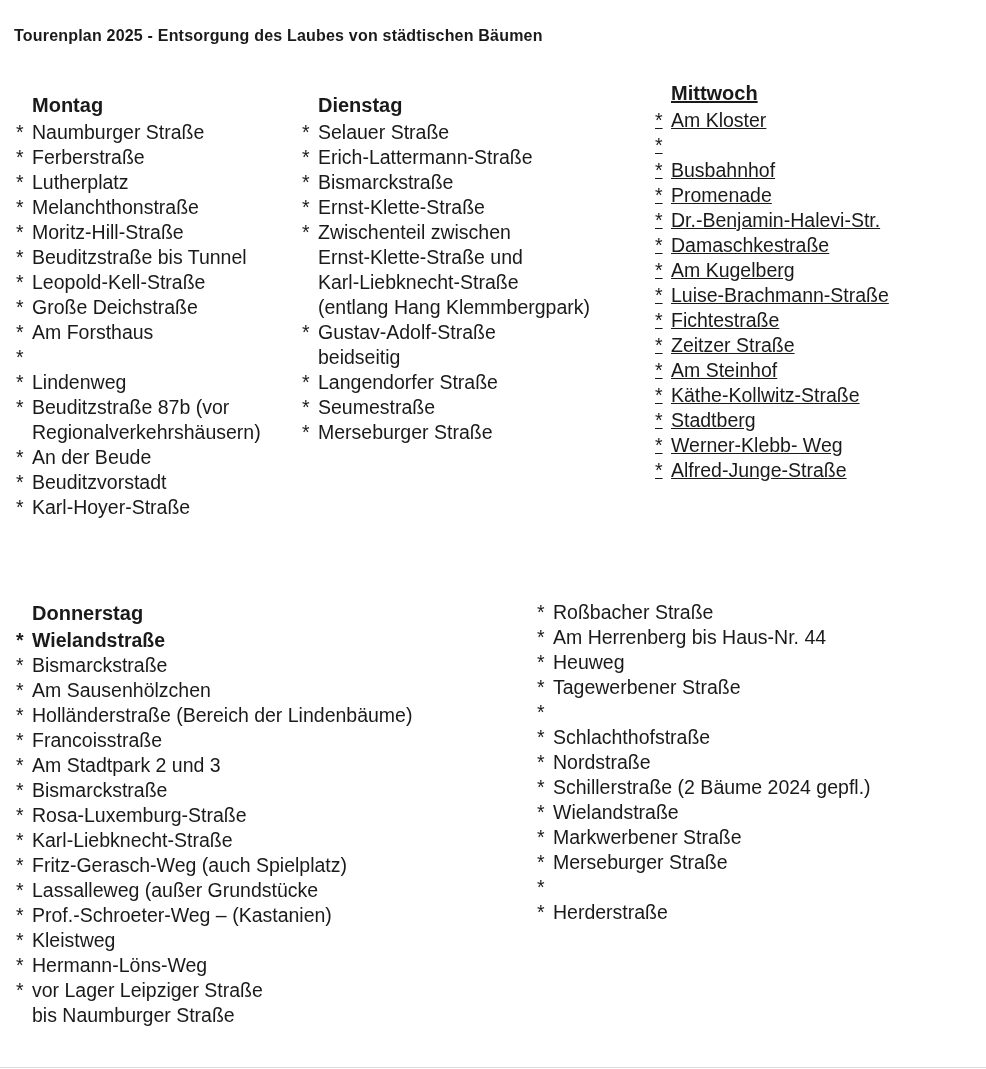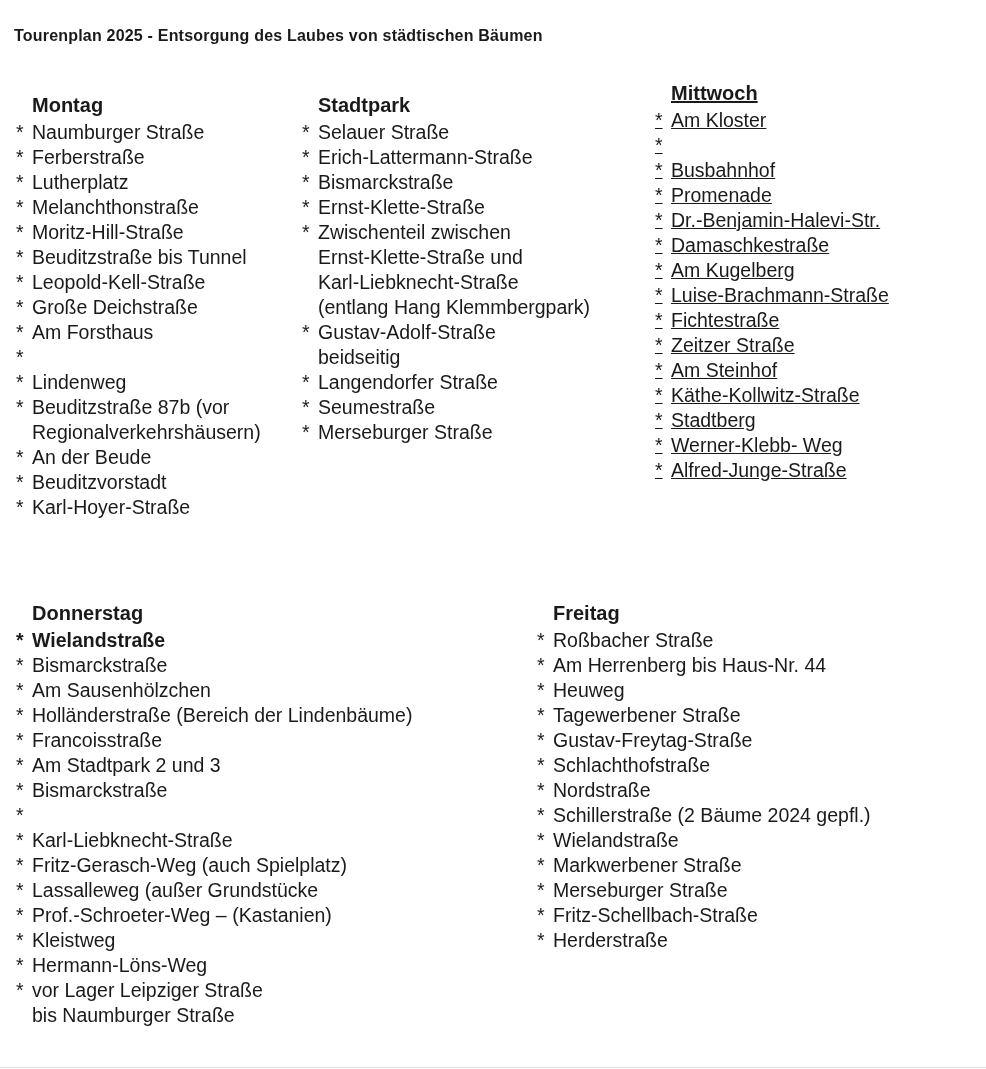"Stadtpark" h2.day-header { text: Stadtpark -> Dienstag }
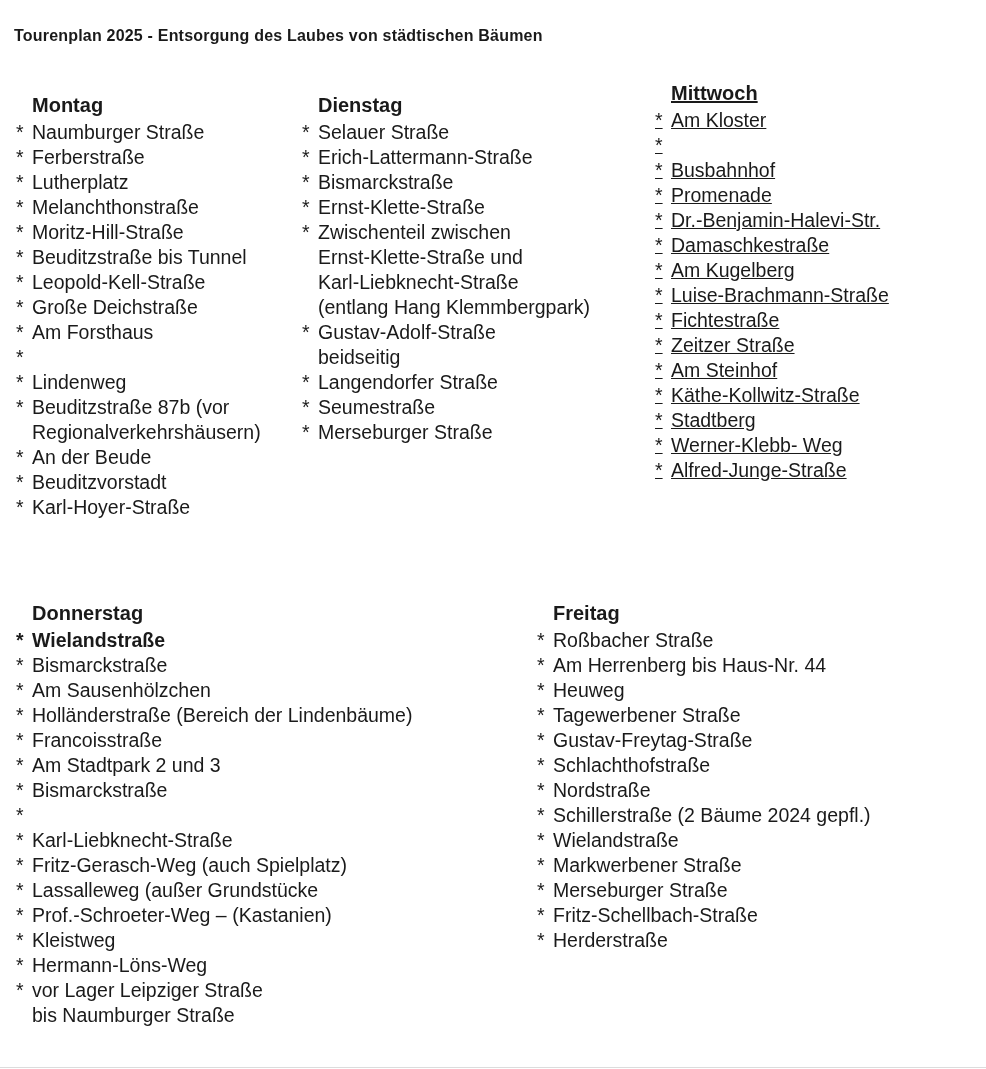"Freitag" h2.day-header { html: <h2>Freitag</h2> -> none }
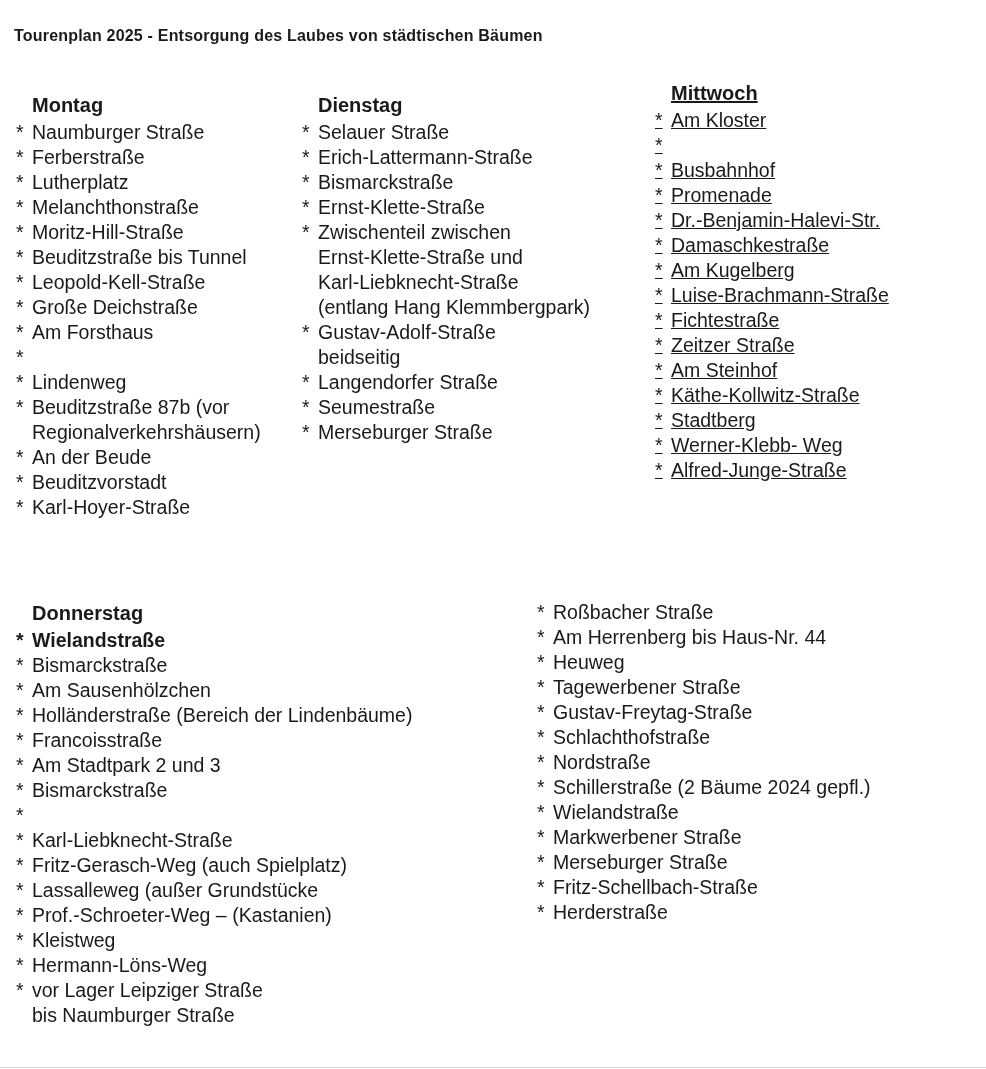"Gustav-Freytag-Straße" span.text { html: <span>Gustav-Freytag-Straße</span> -> none }
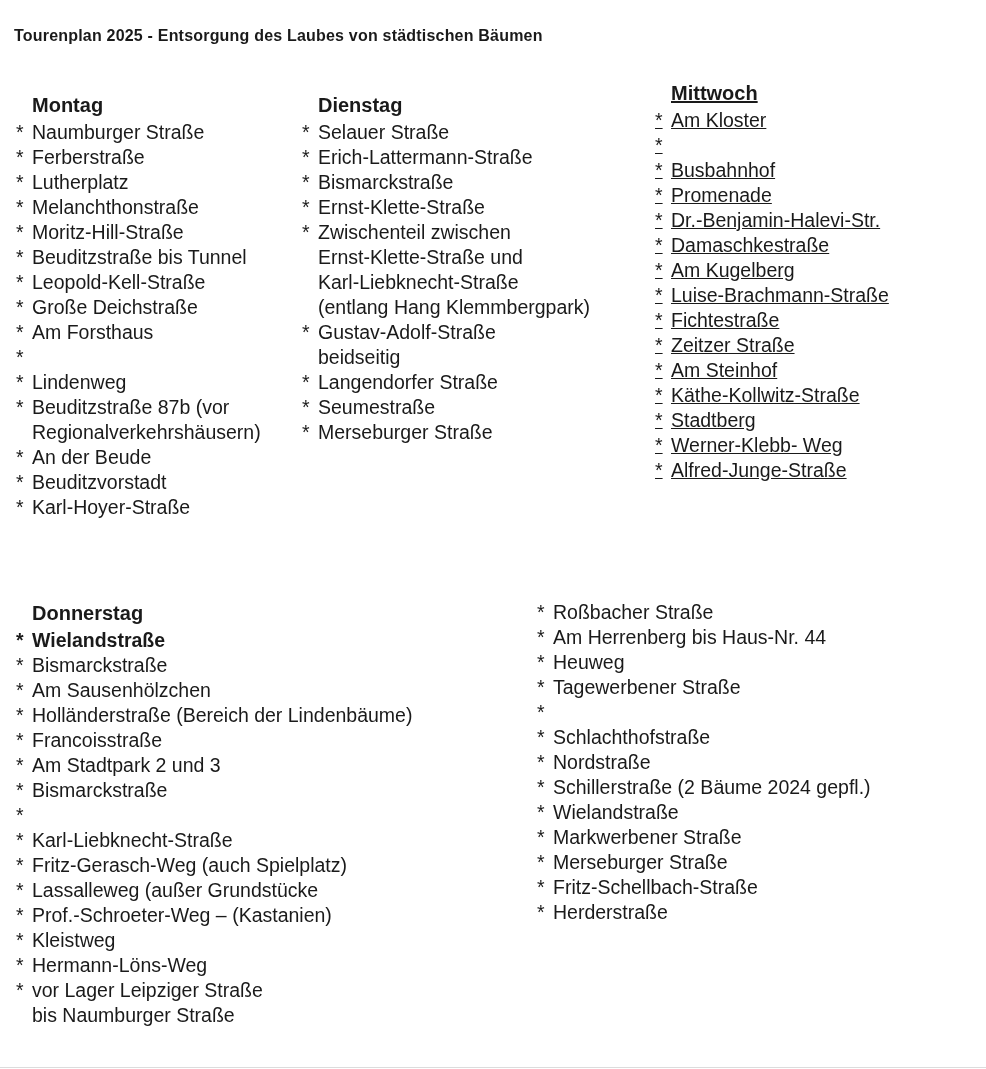"Rosa-Luxemburg-Straße" span.text { html: none -> <span>Rosa-Luxemburg-Straße</span> }
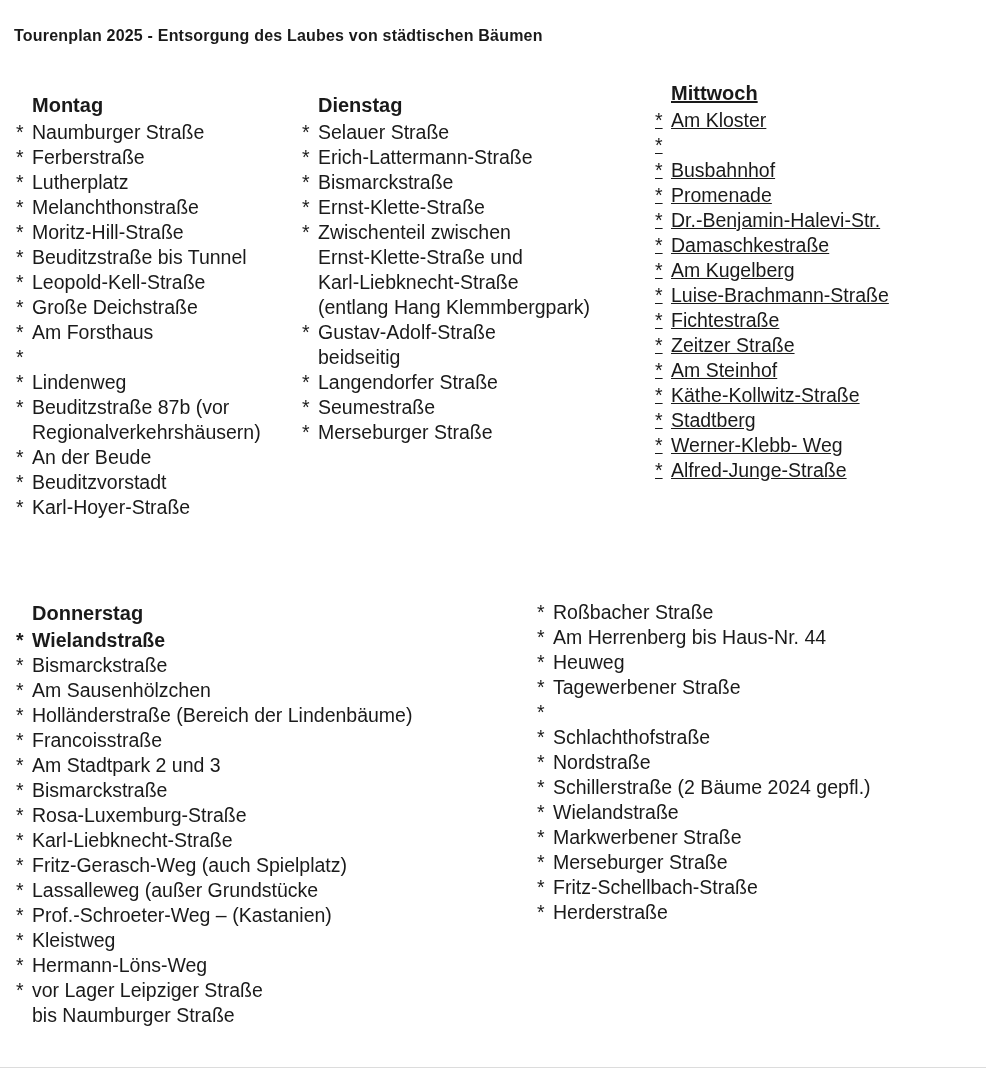"Fritz-Schellbach-Straße" span.text { html: <span>Fritz-Schellbach-Straße</span> -> none }
